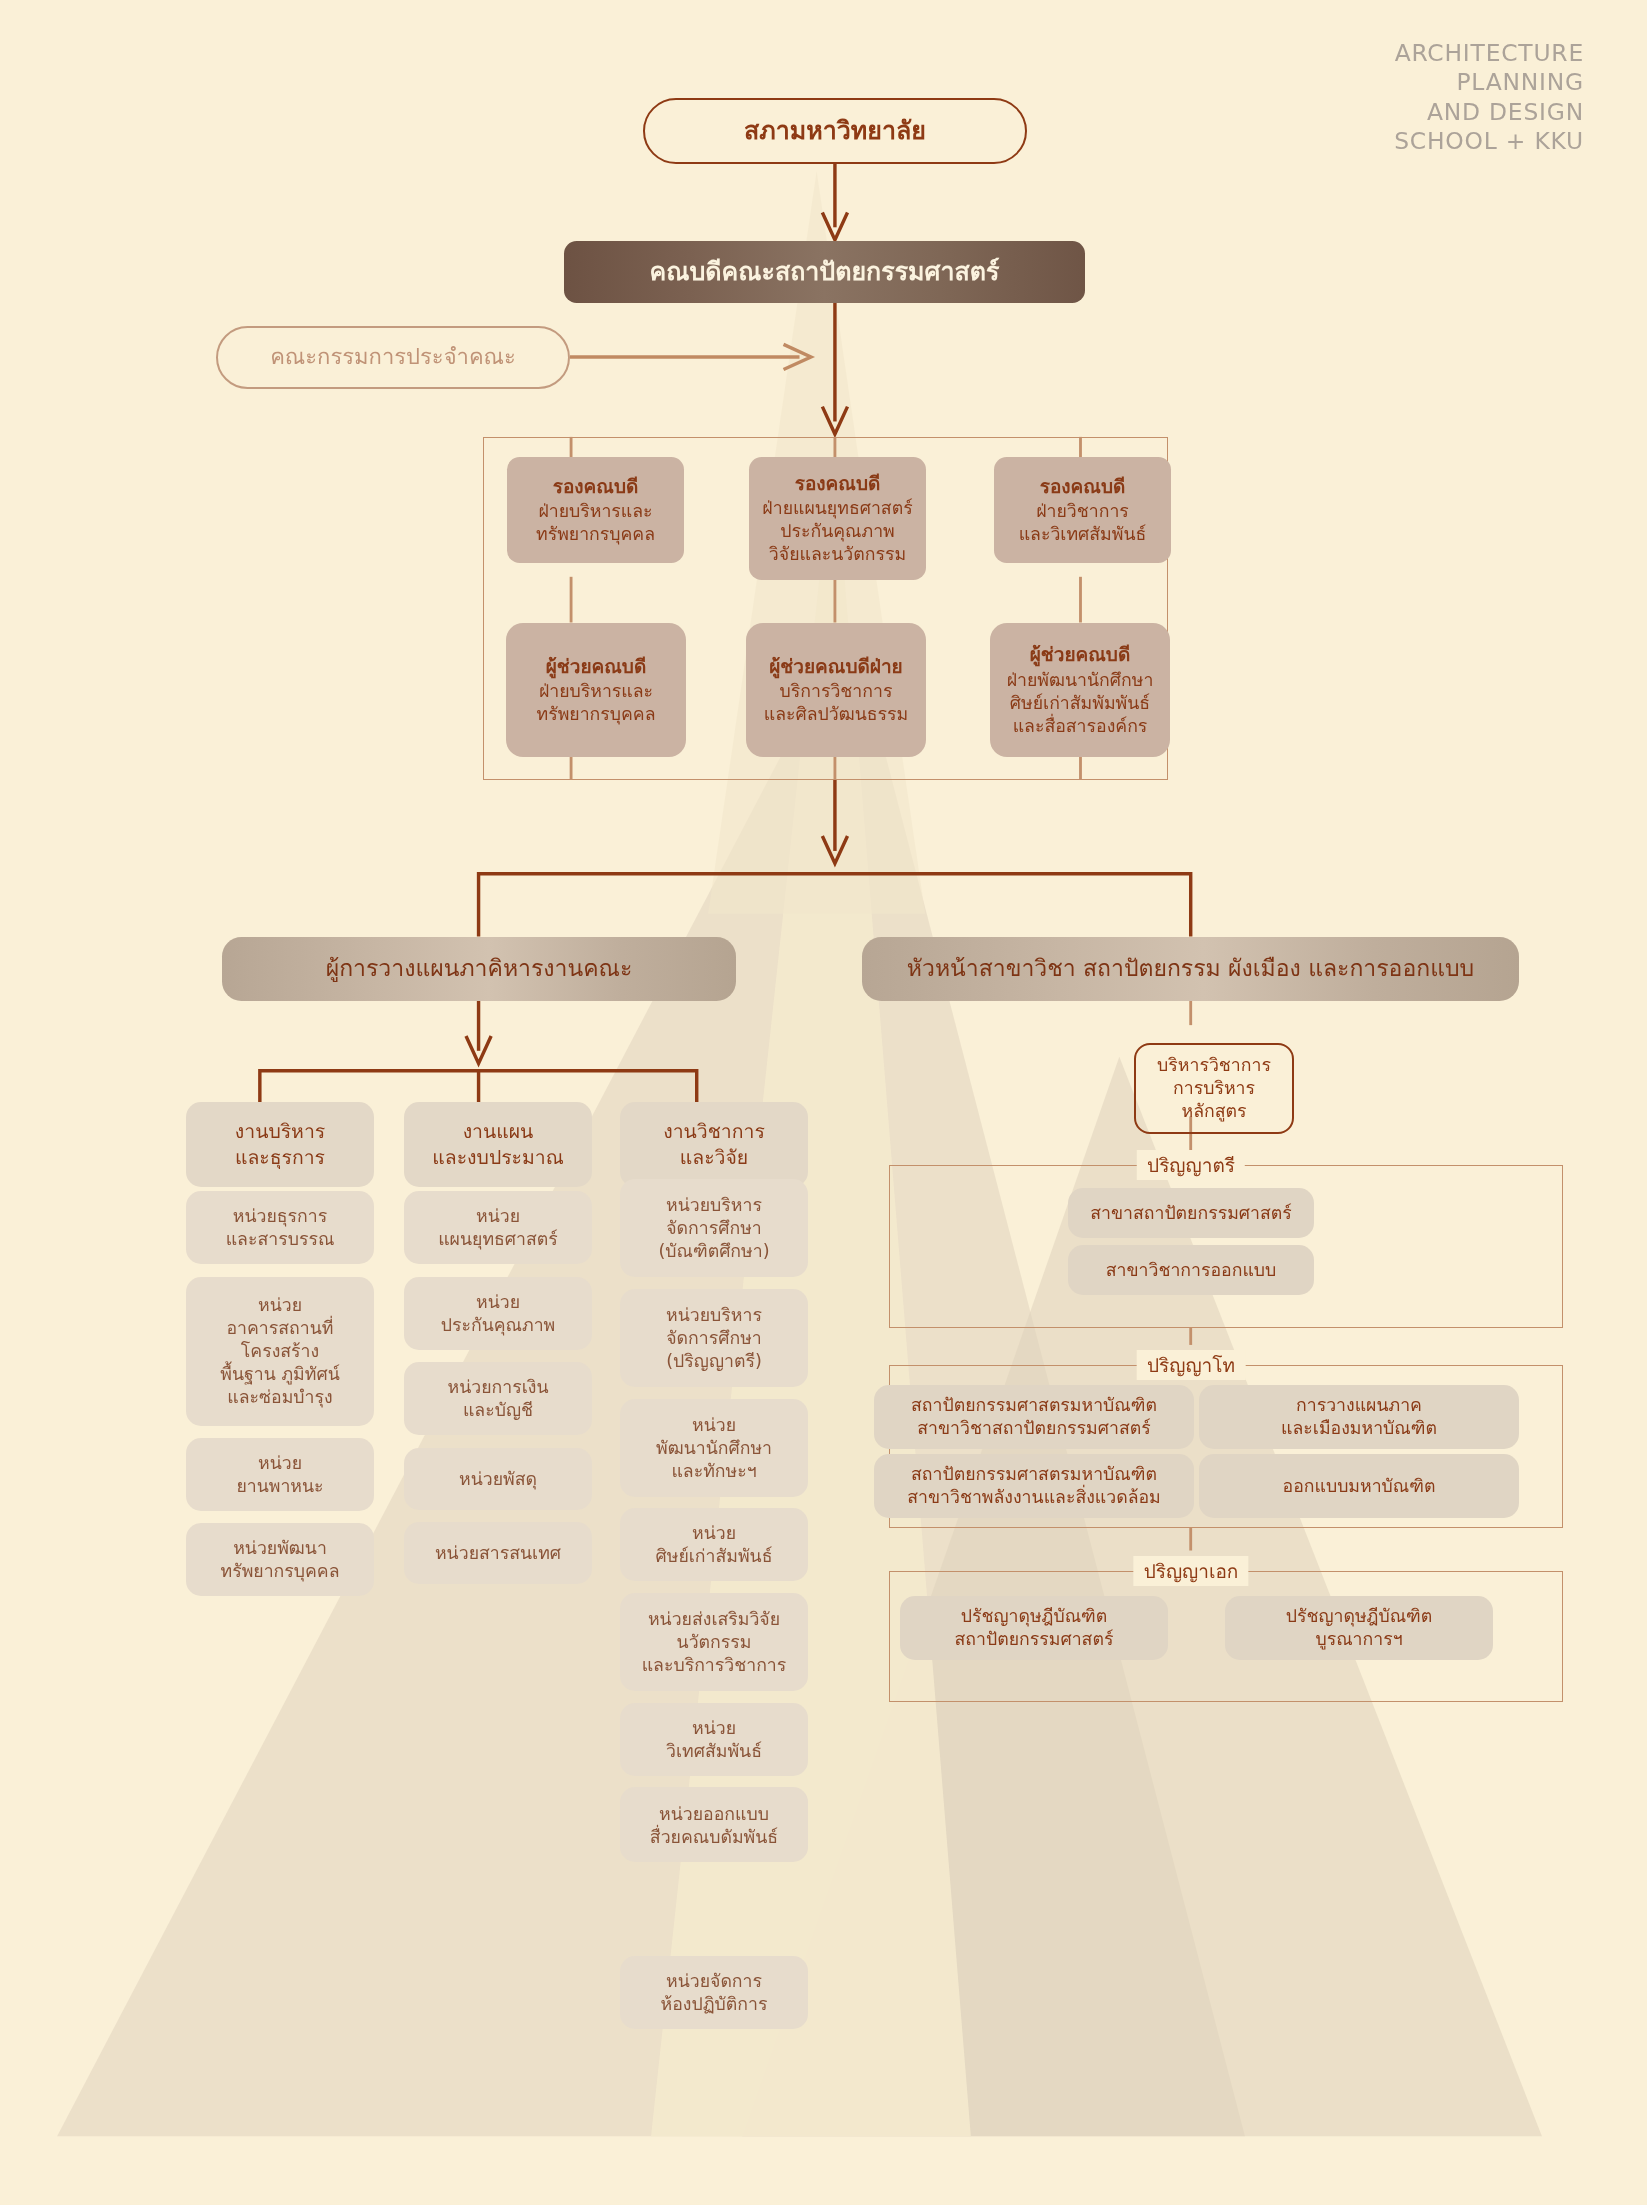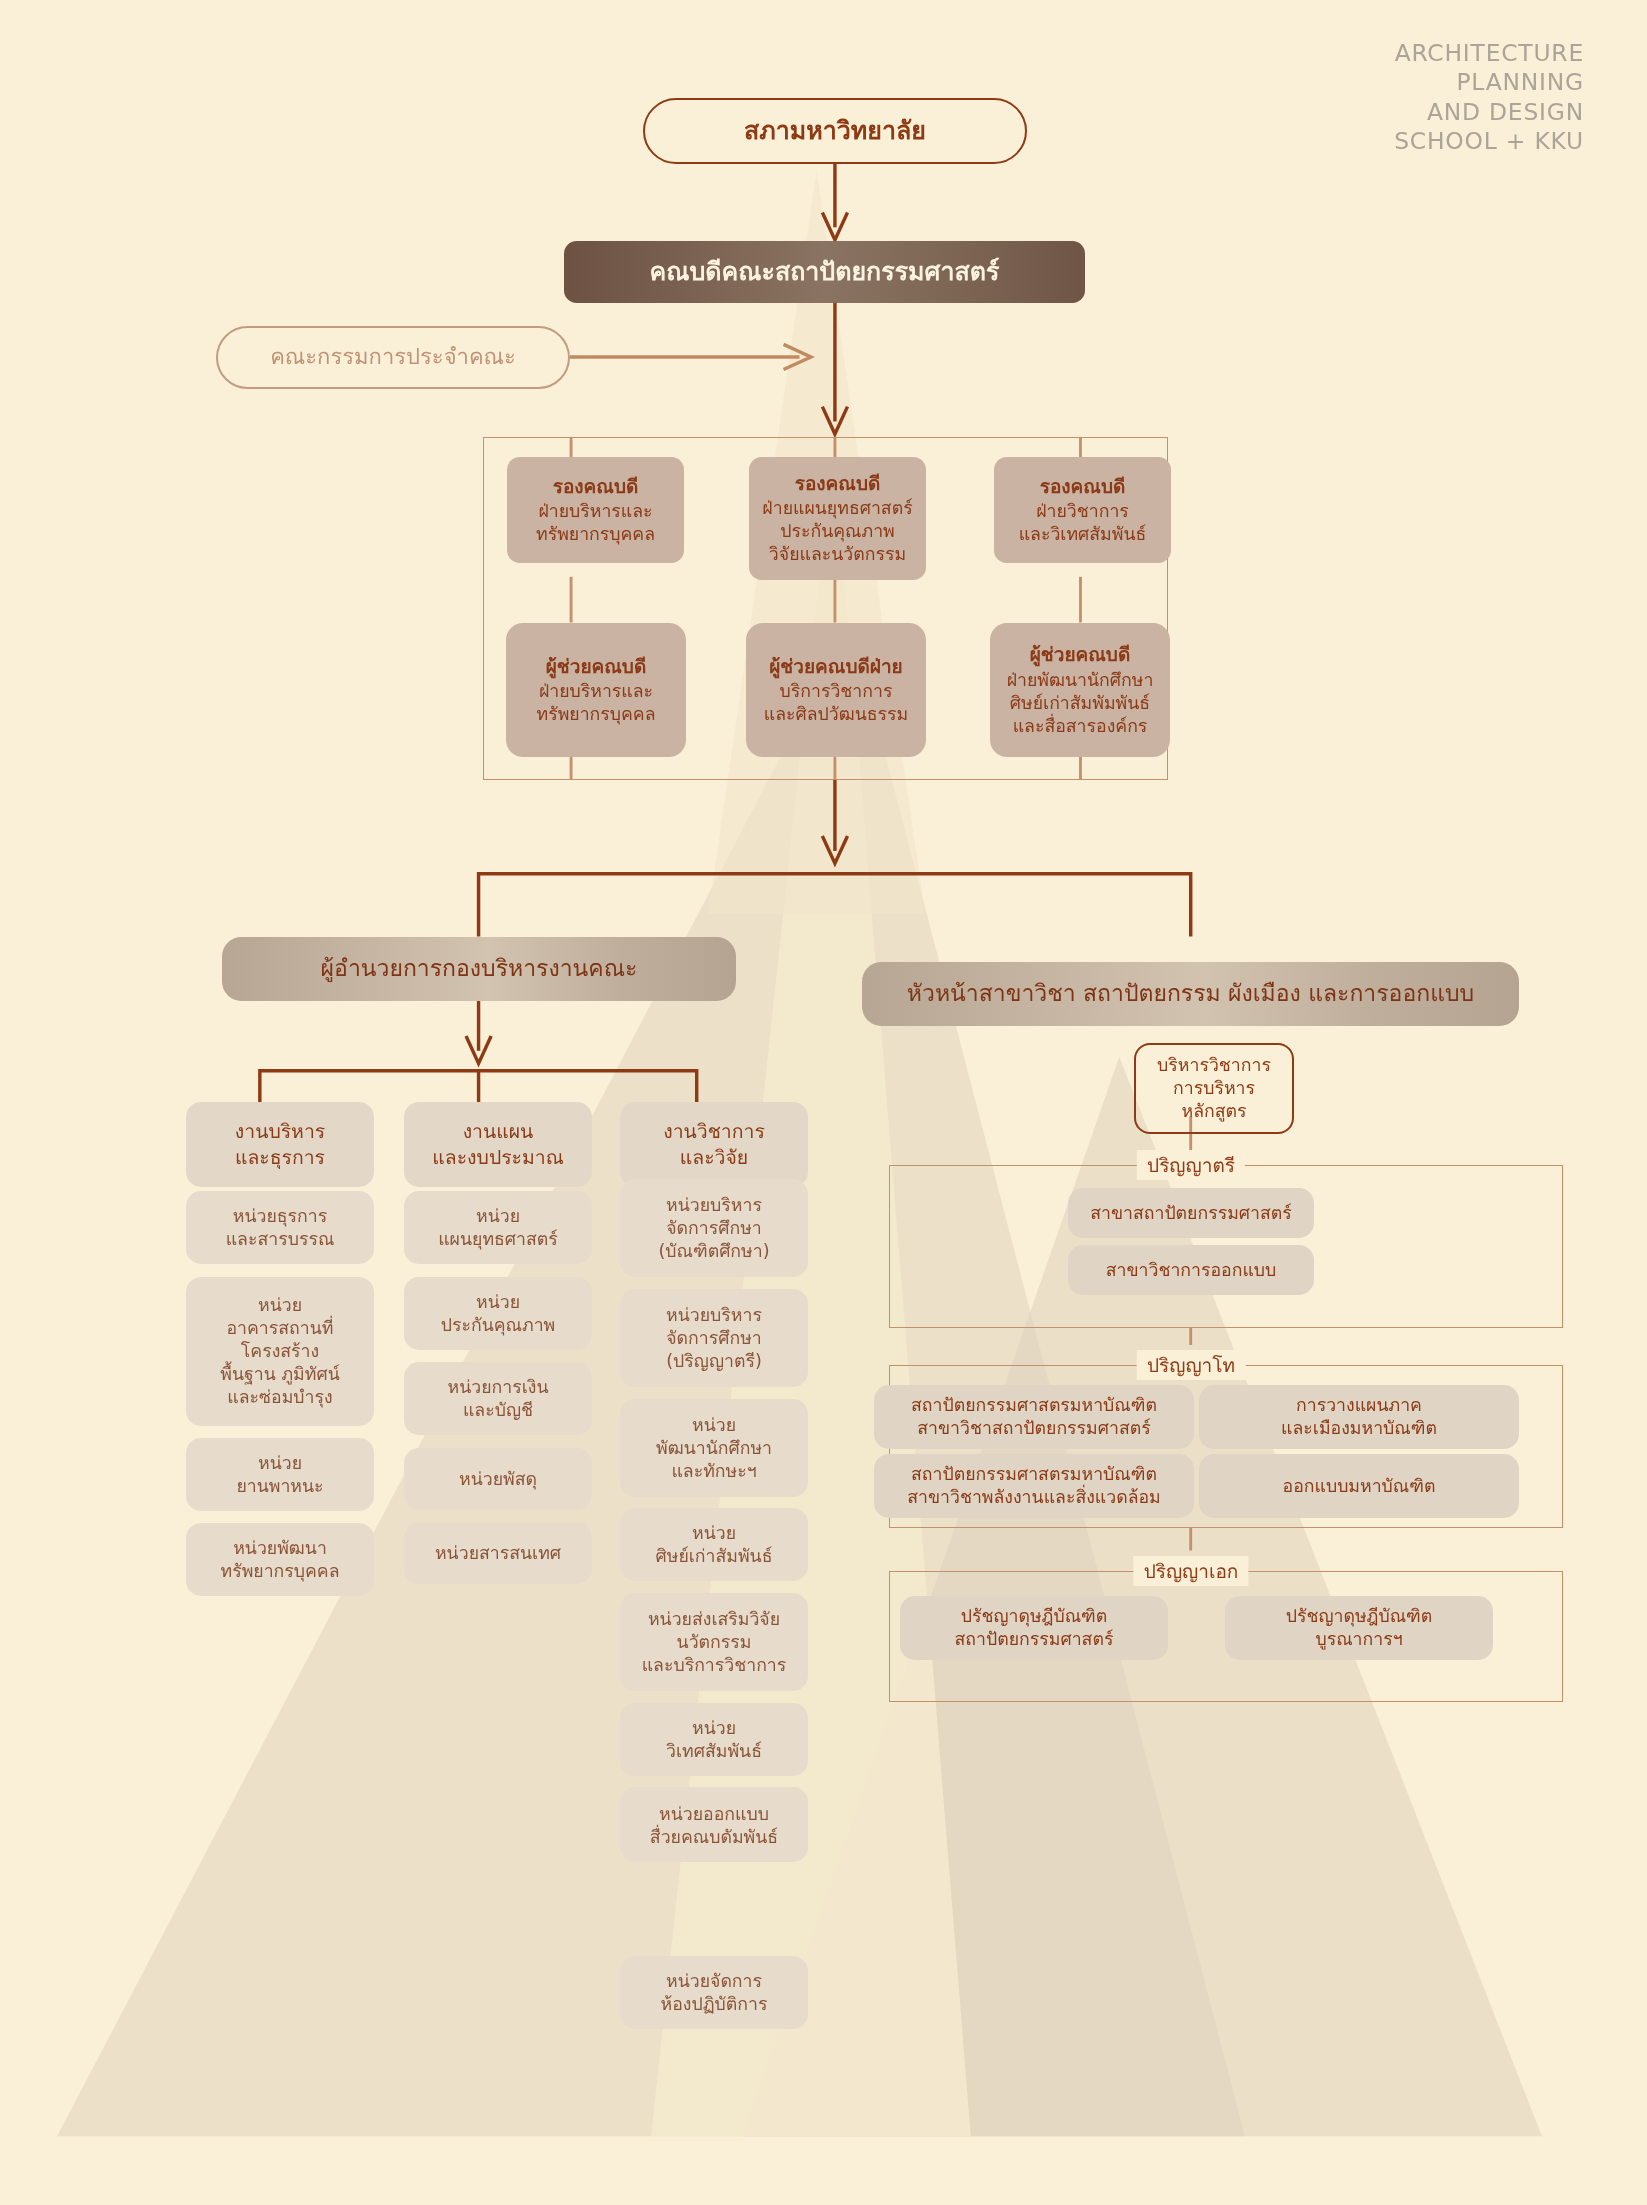"ผู้อำนวยการกองบริหารงานคณะ" span { text: ผู้อำนวยการกองบริหารงานคณะ -> ผู้การวางแผนภาคิหารงานคณะ }
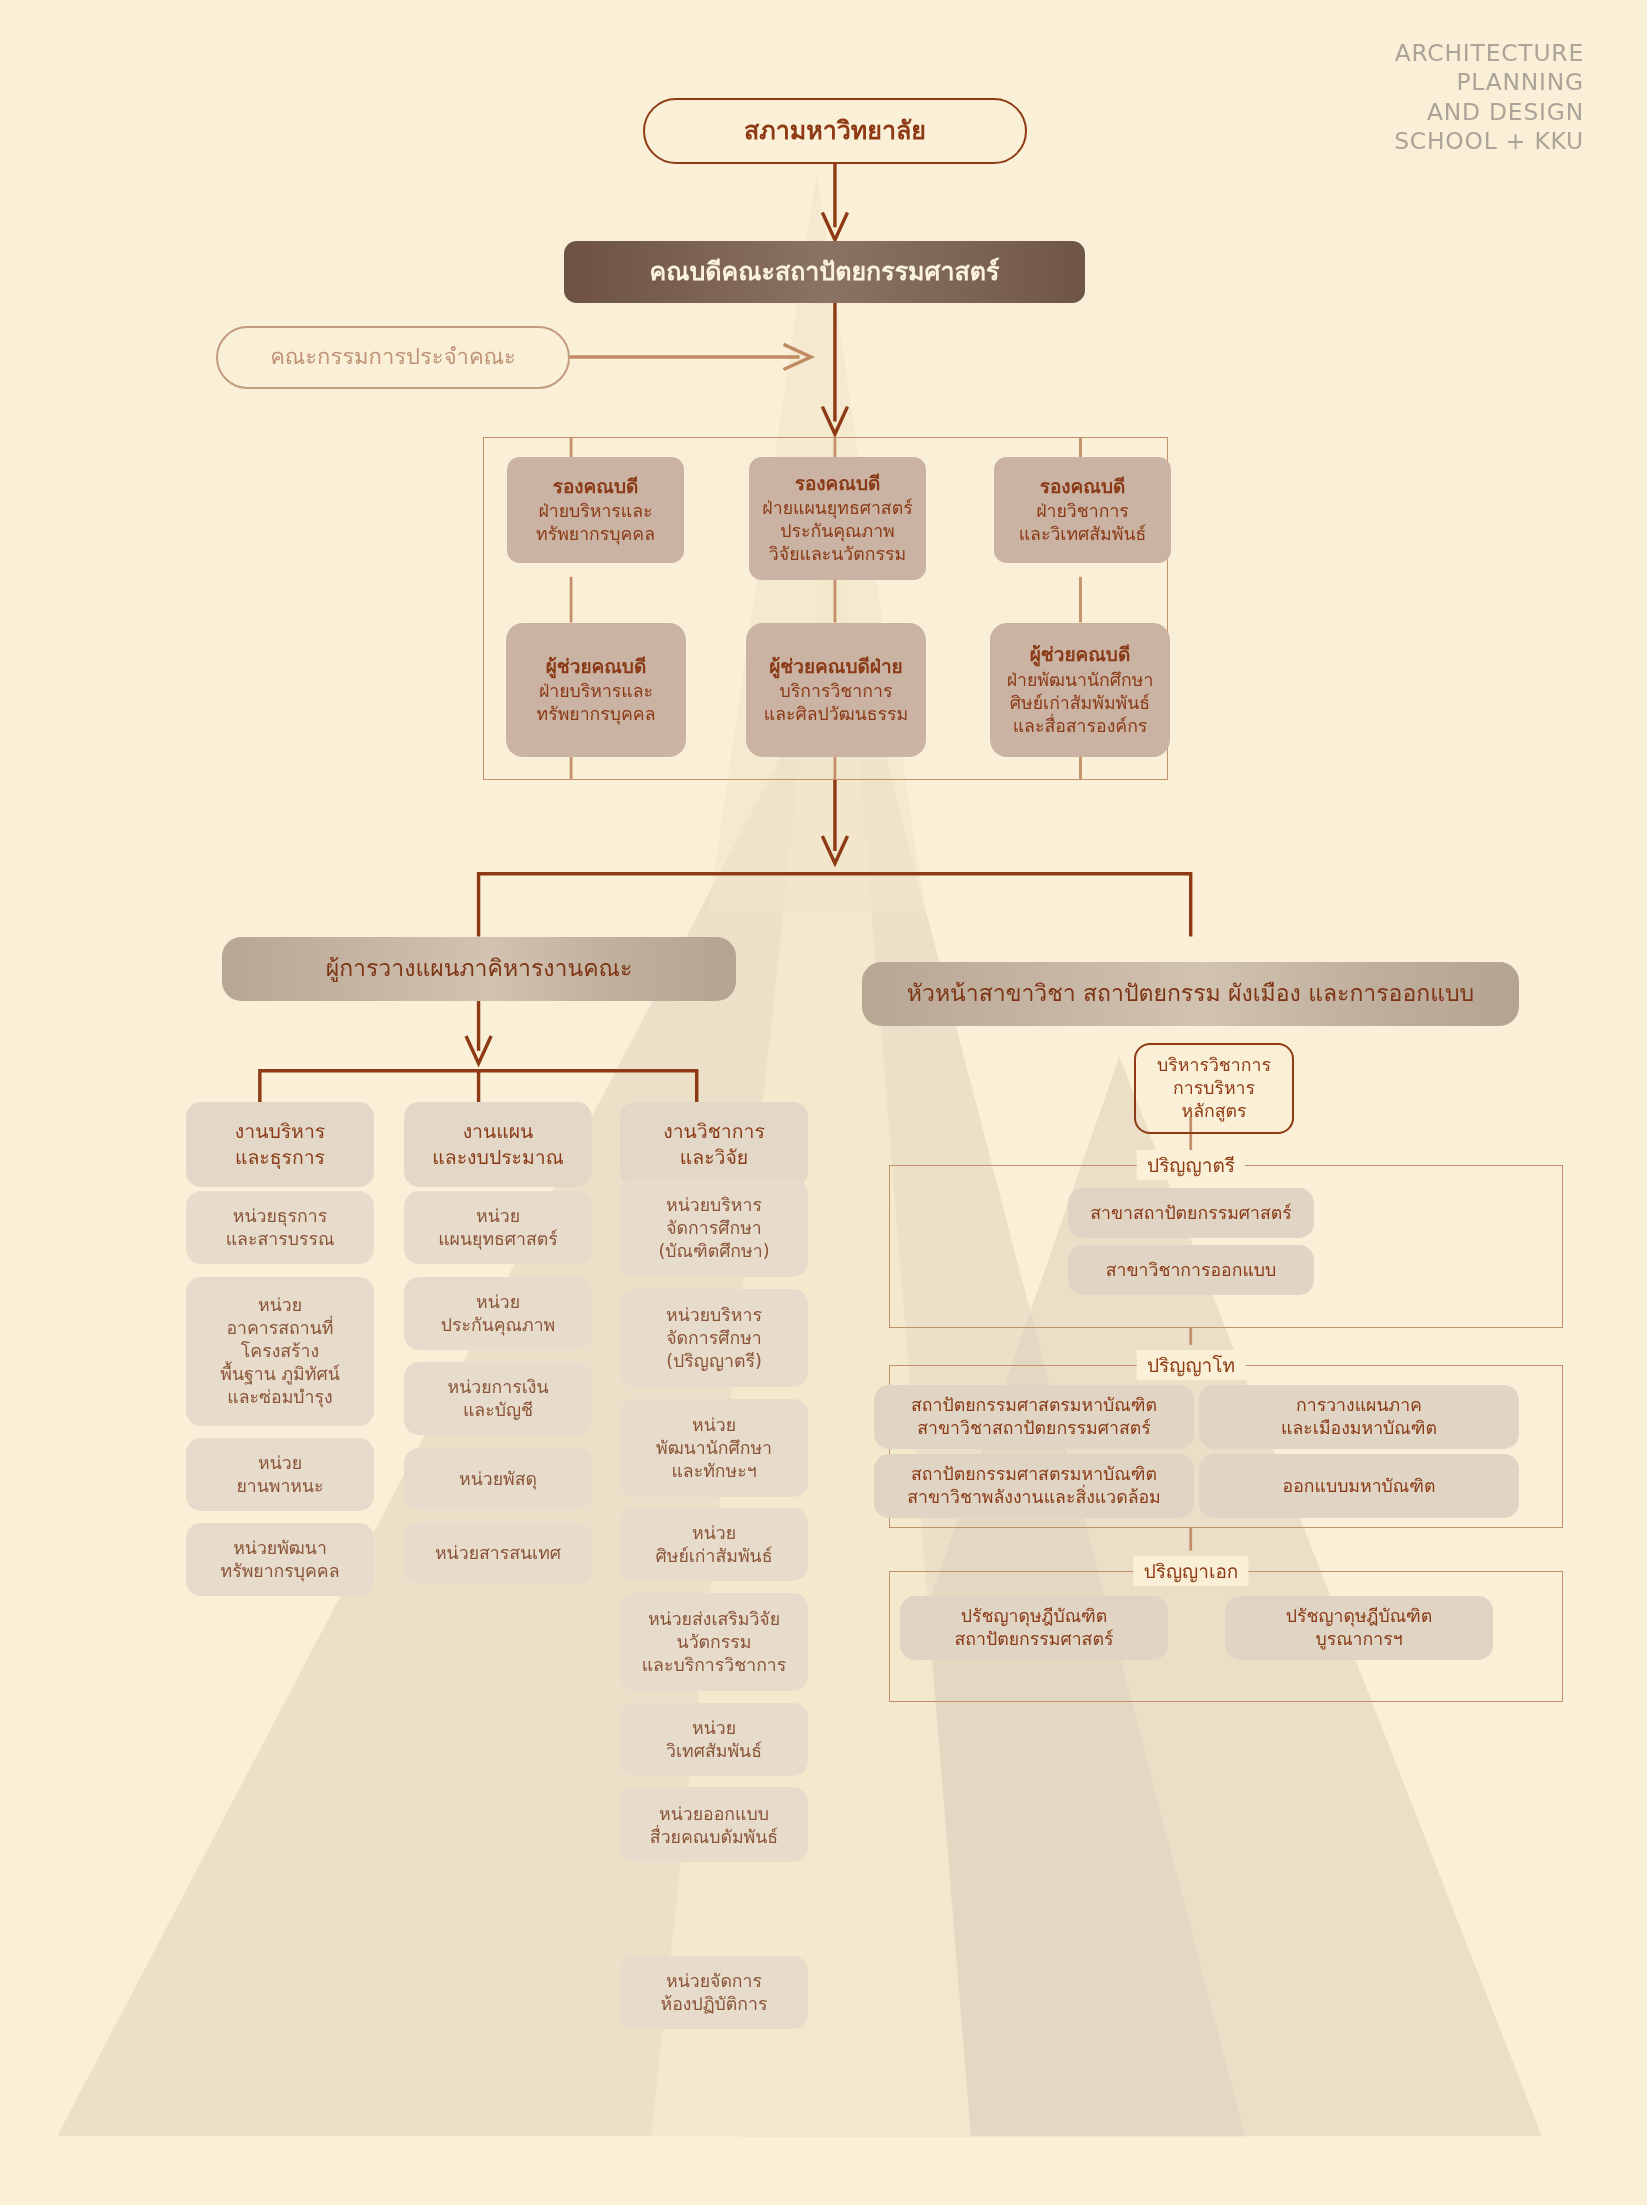"หัวหน้าสาขาวิชา สถาปัตยกรรม ผังเมือง" #branch-right { top: 962px -> 937px }
